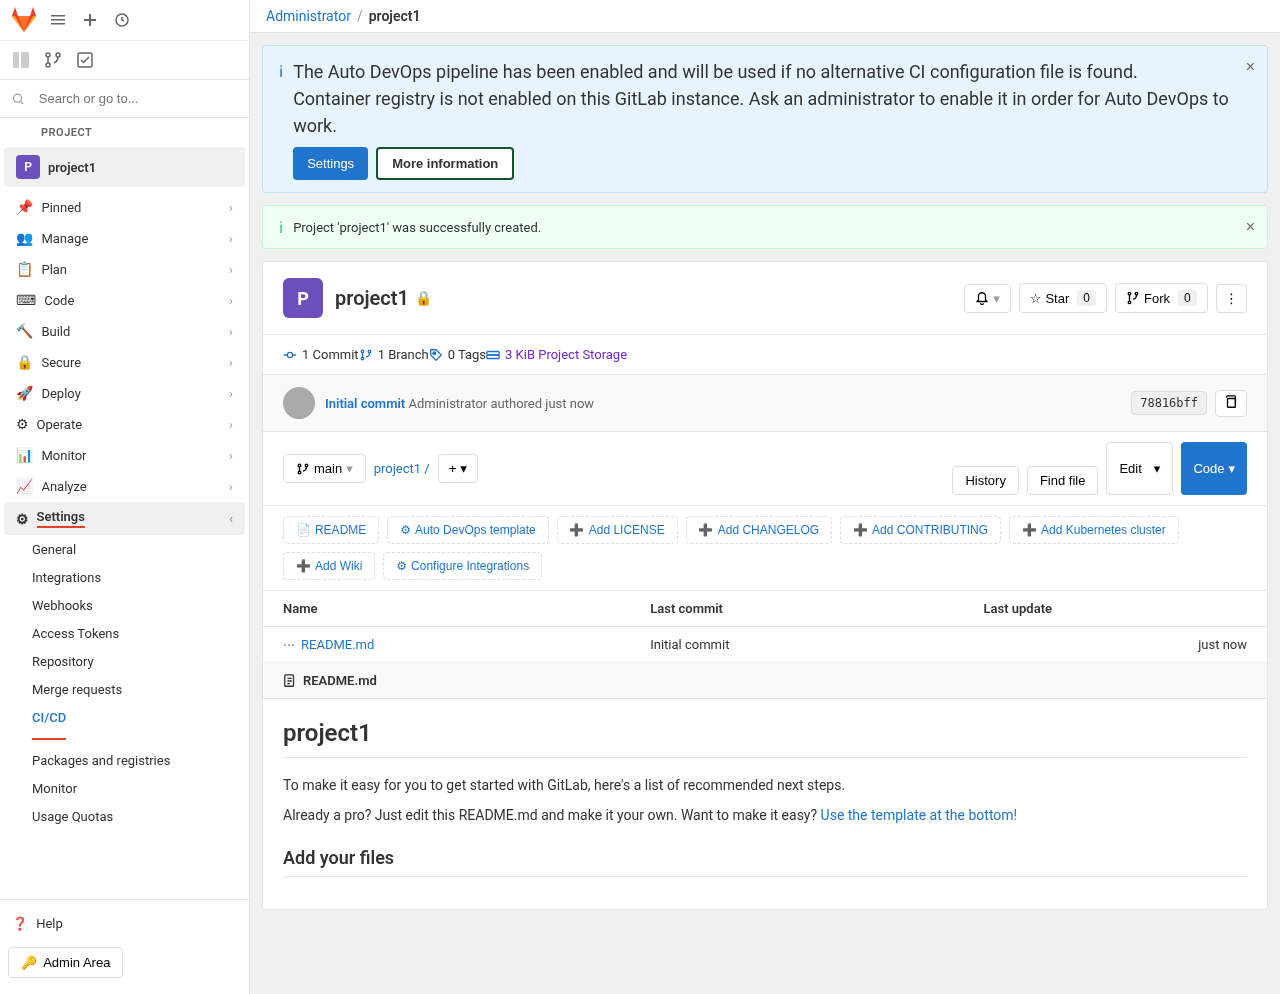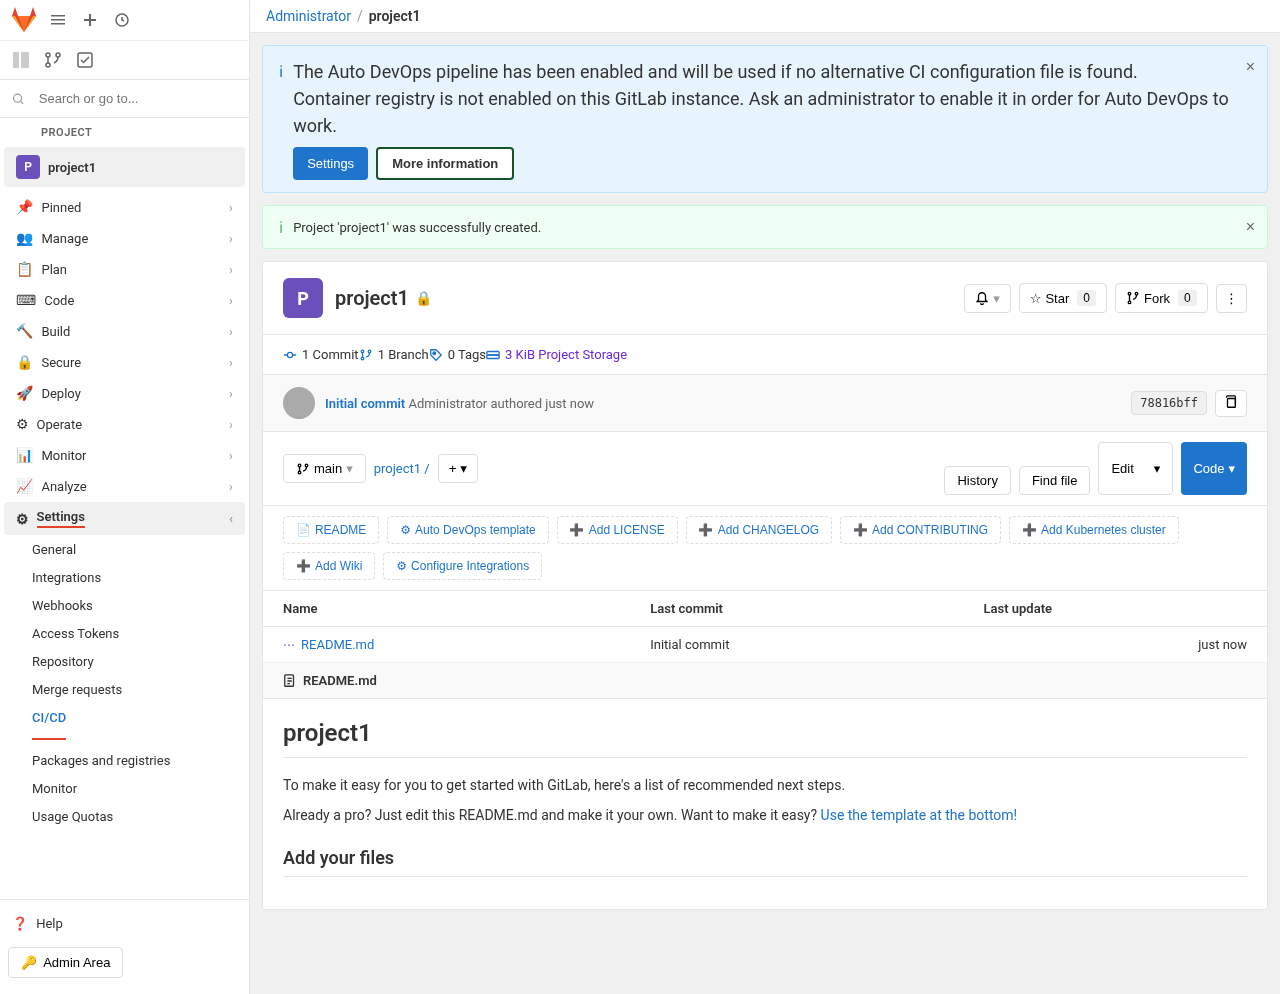"Edit" .edit-btn { gap: 20px -> 12px }
